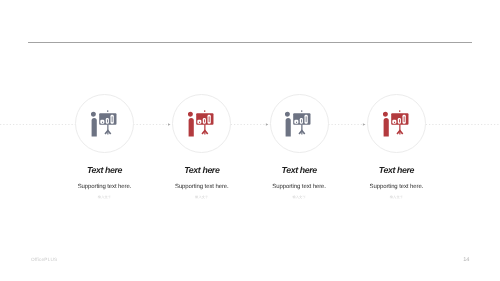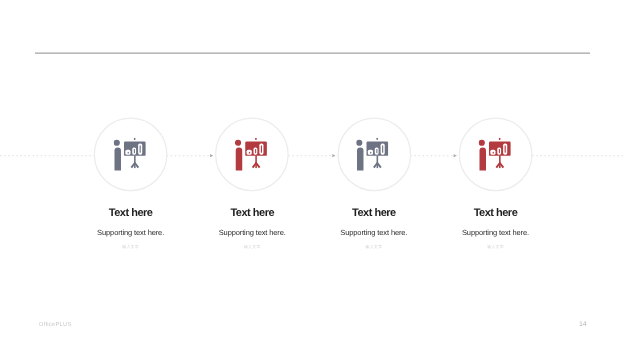"Text here" .title { font-style: none -> italic }
